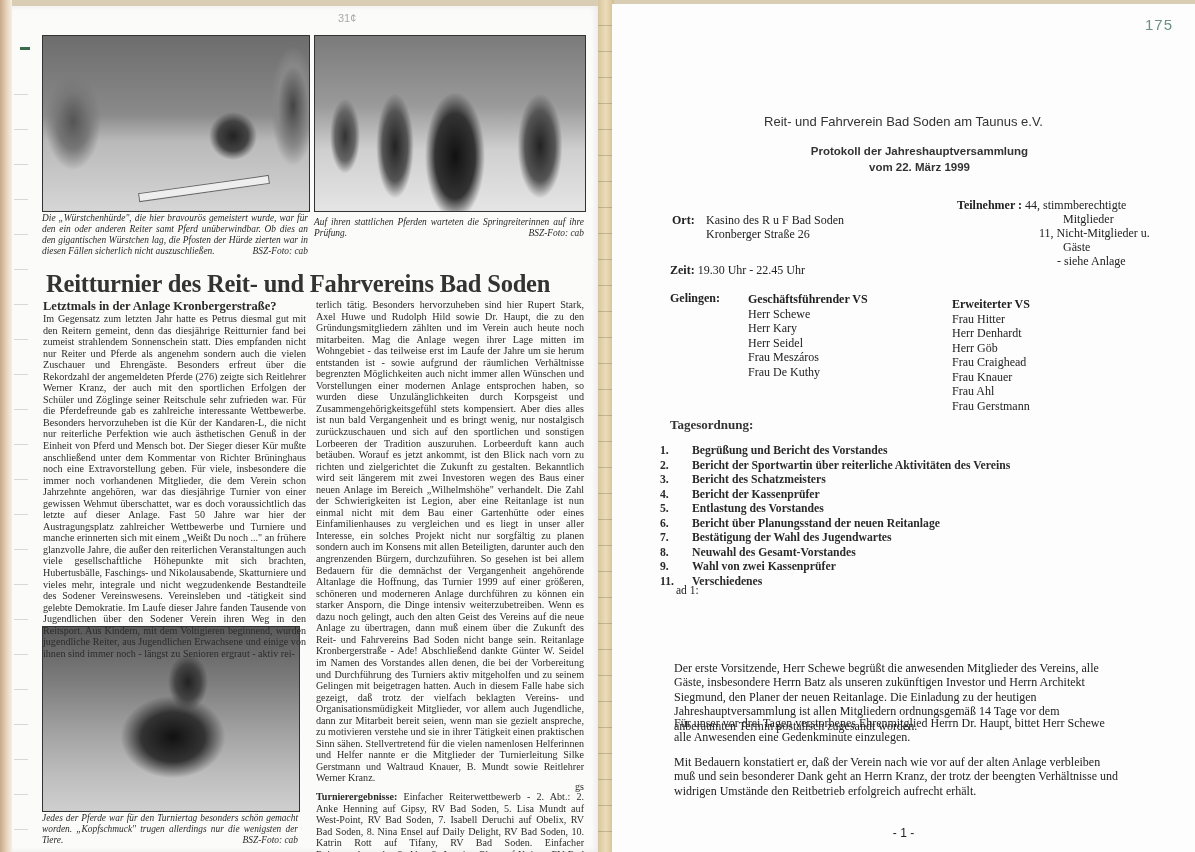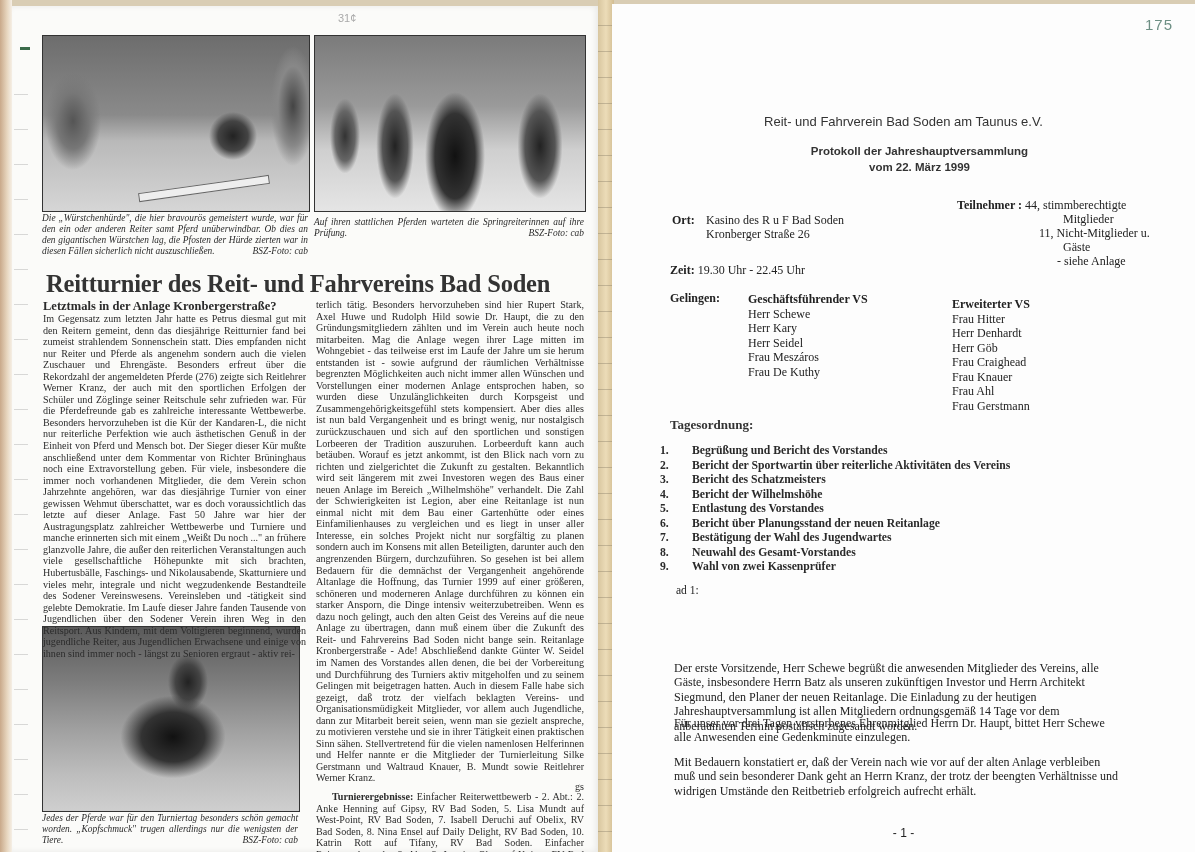"Bericht der Wilhelmshöhe" span { text: Wilhelmshöhe -> Kassenprüfer }
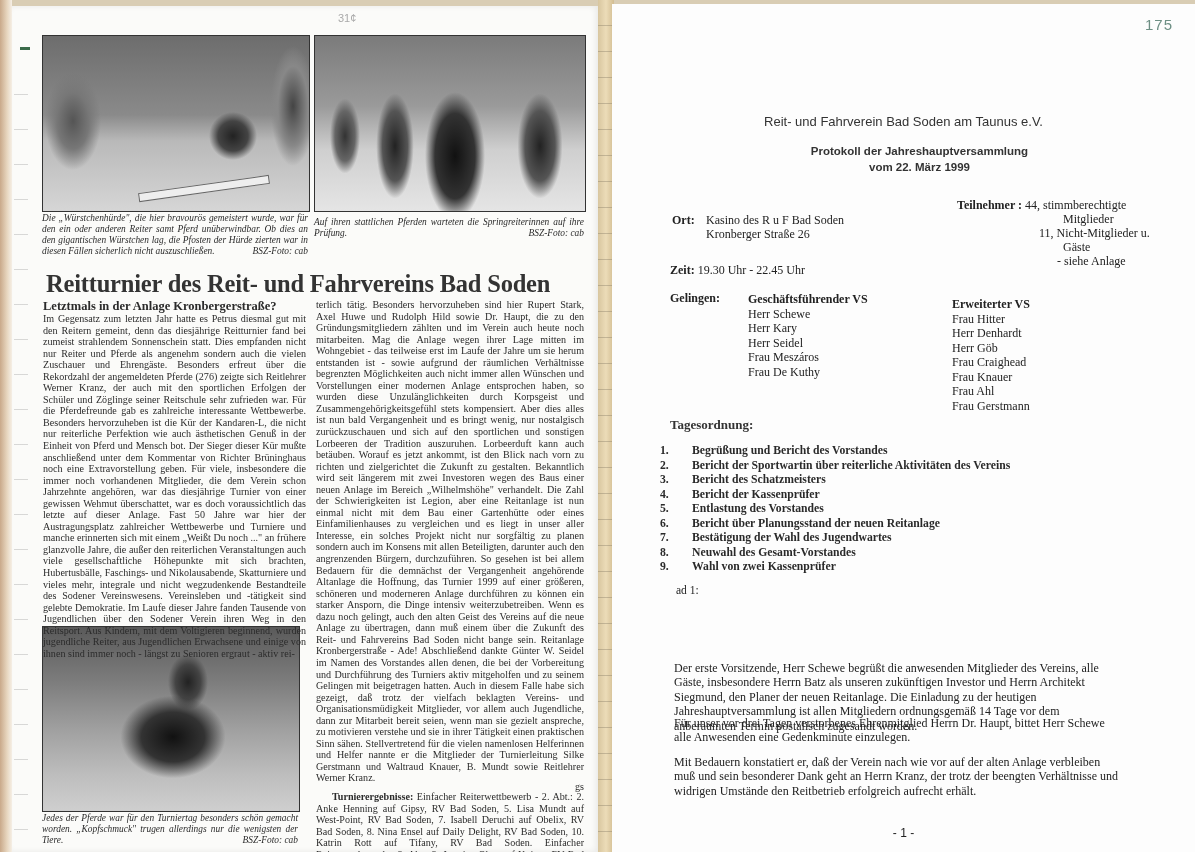"11." div.item { html: none -> <div> <span>11.</span> <span>Verschiedenes</span> </div> }
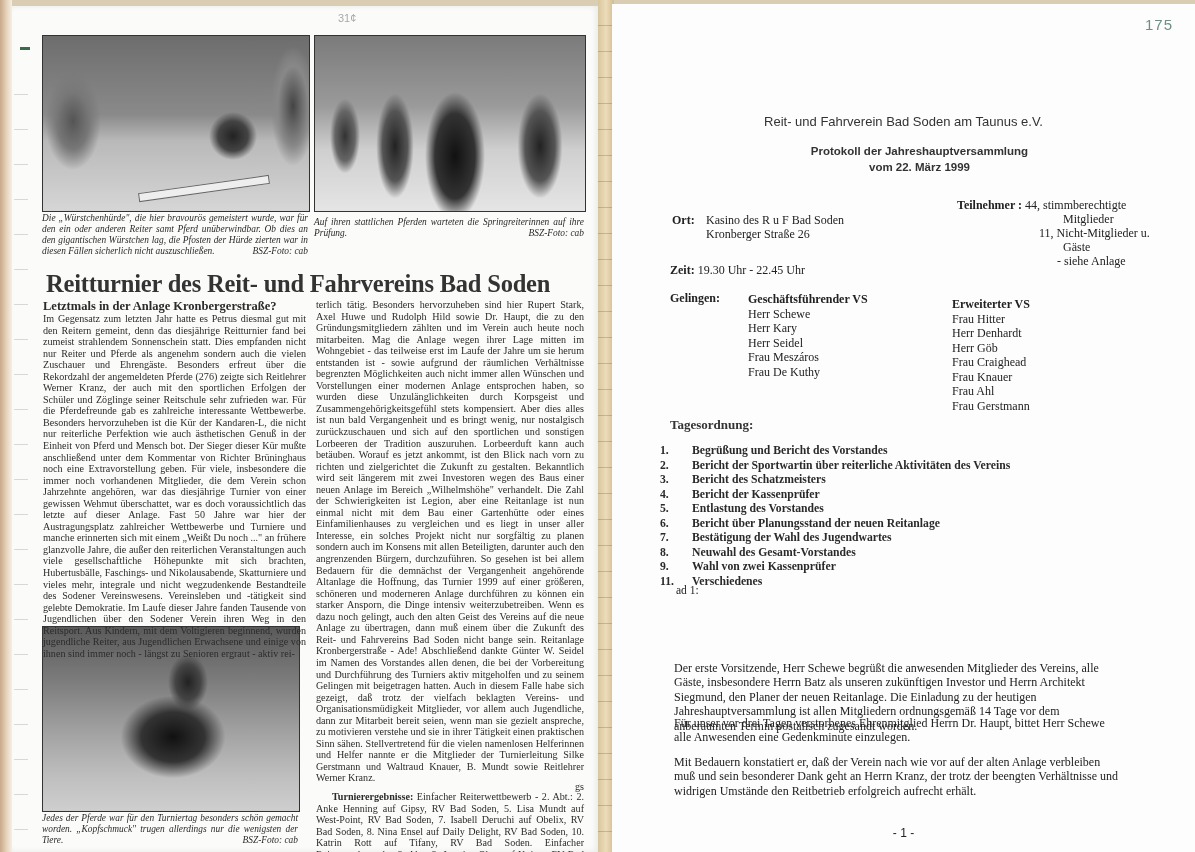"Turnierergebnisse:" .col2 .bold { margin-left: 16px -> none }
